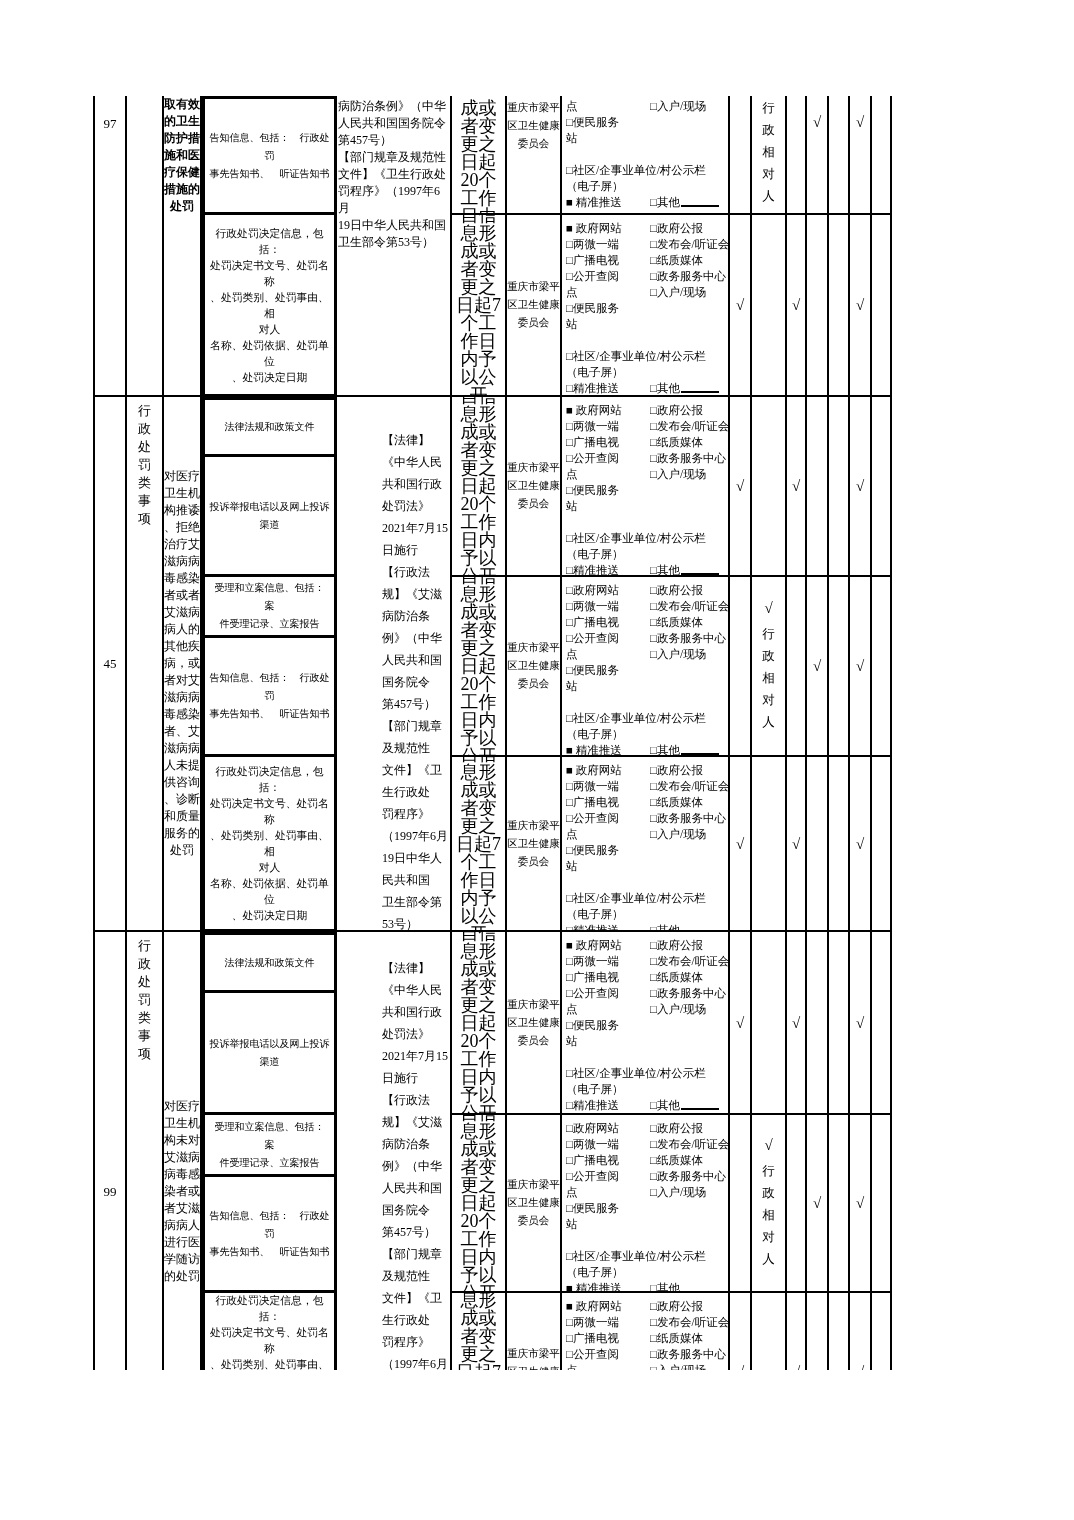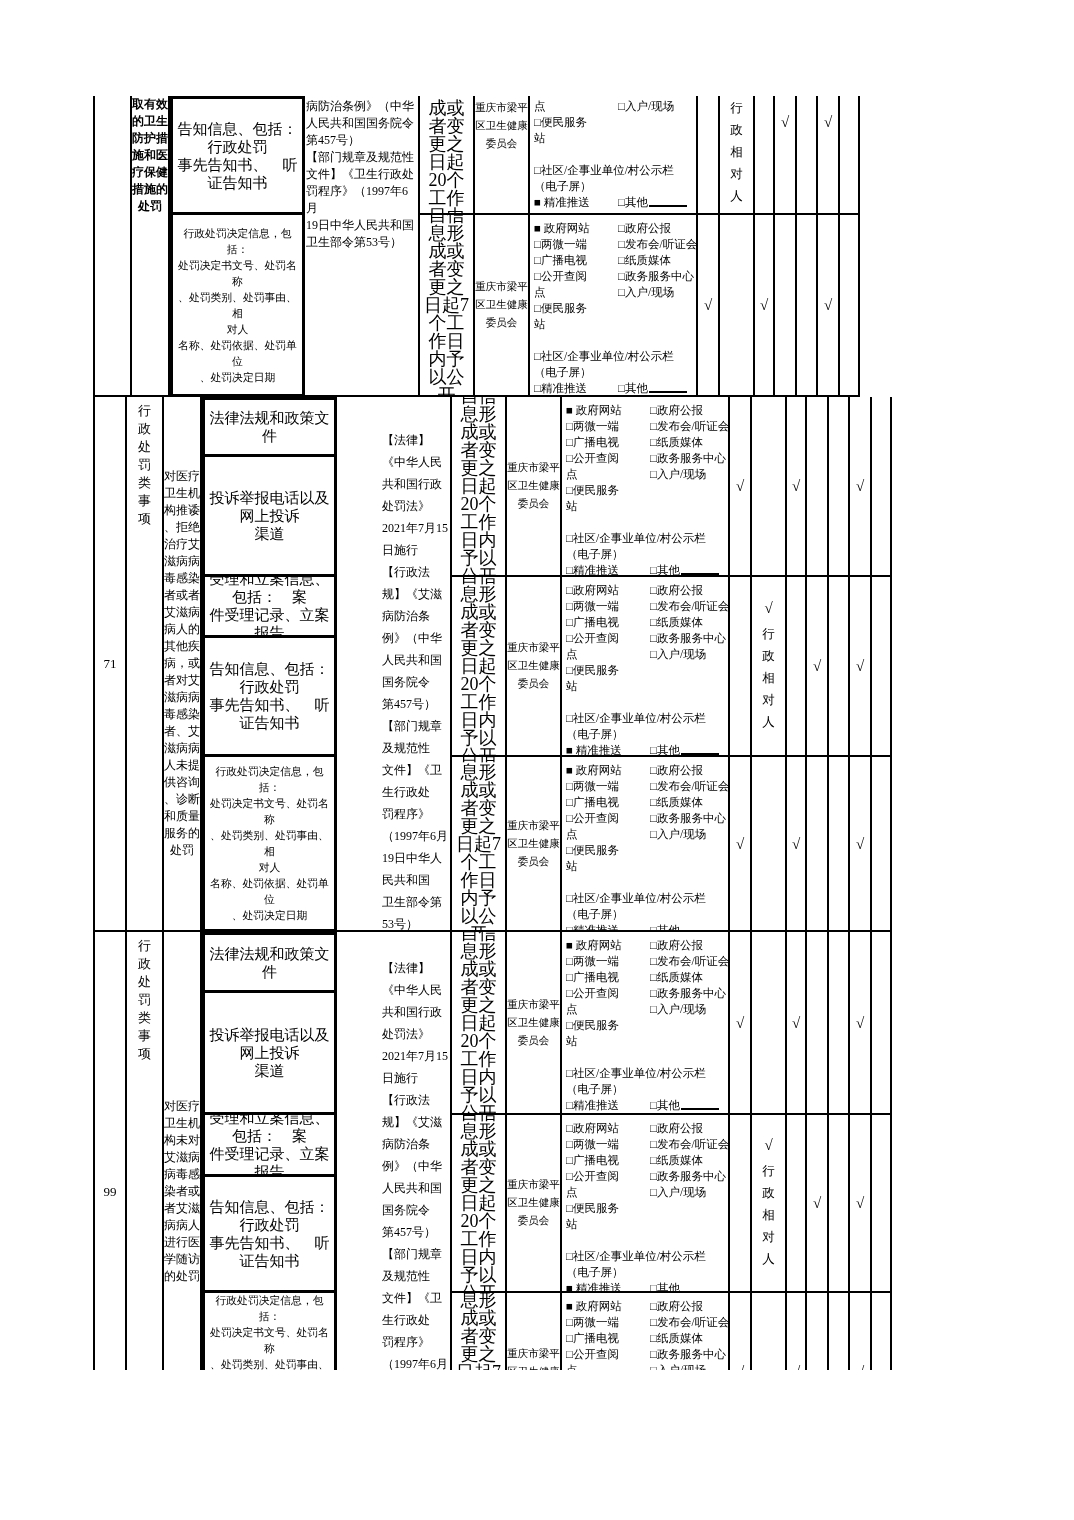"97" div.cell { html: none -> <div> <div>97</div> </div> }
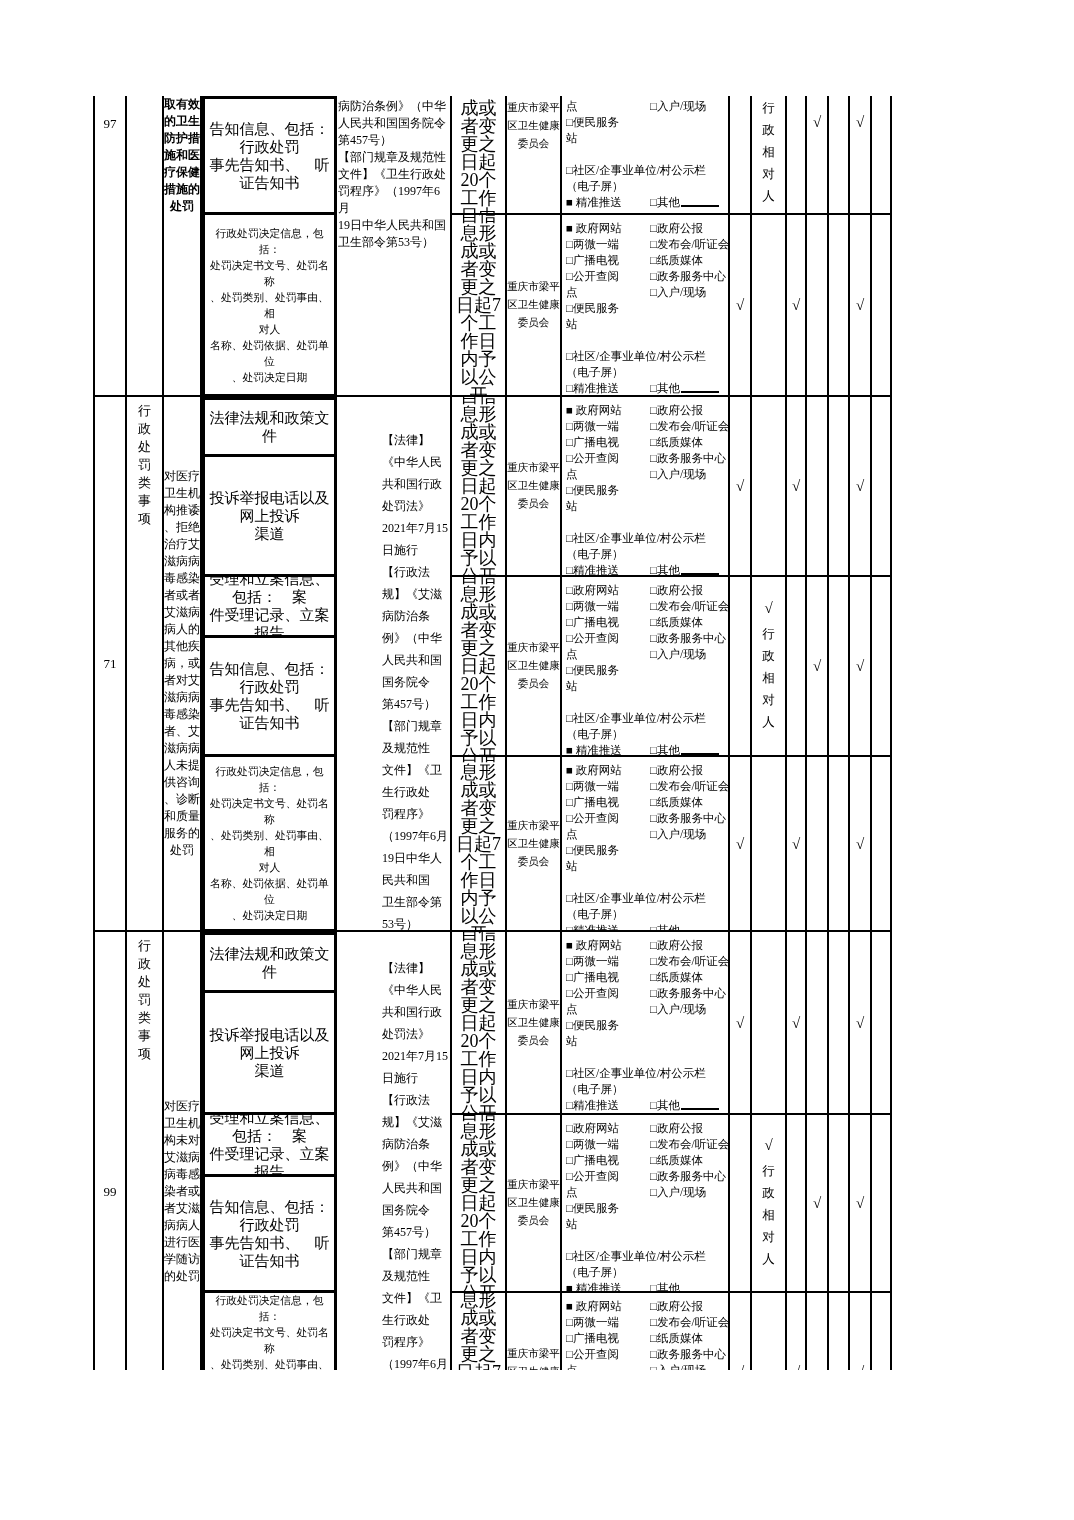"告知信息、包括： 行政处罚" .info-cell { font-size: 15px -> 10px }
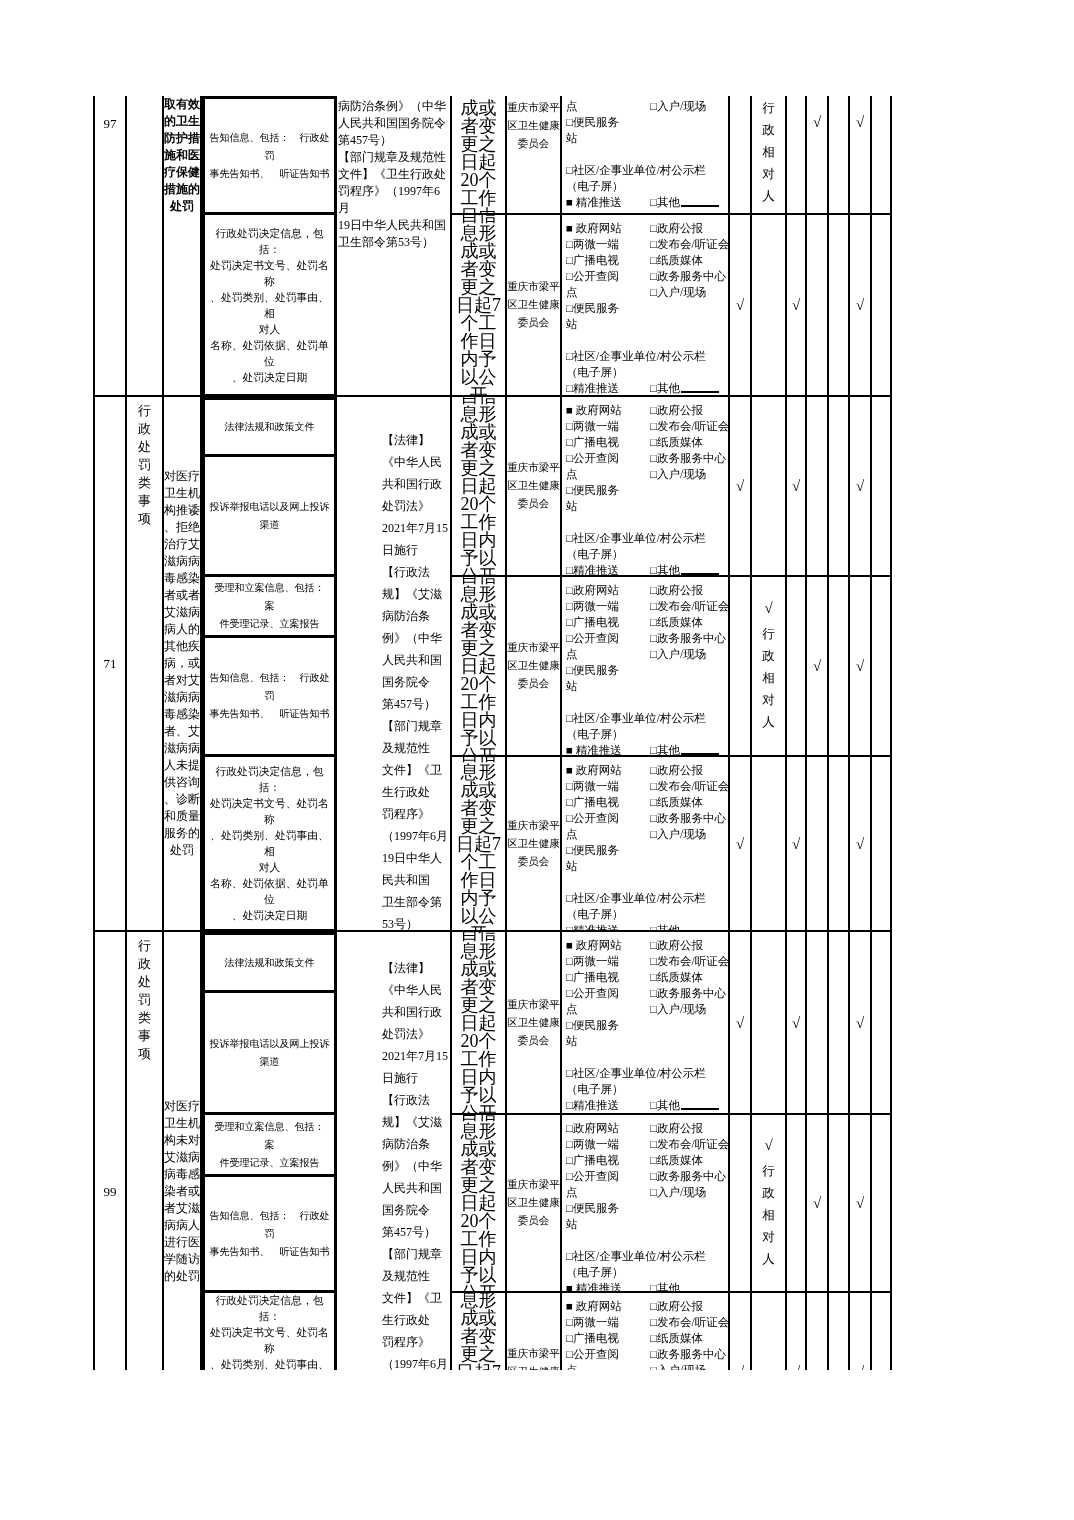"71" div.txt { text: 71 -> 45 }
